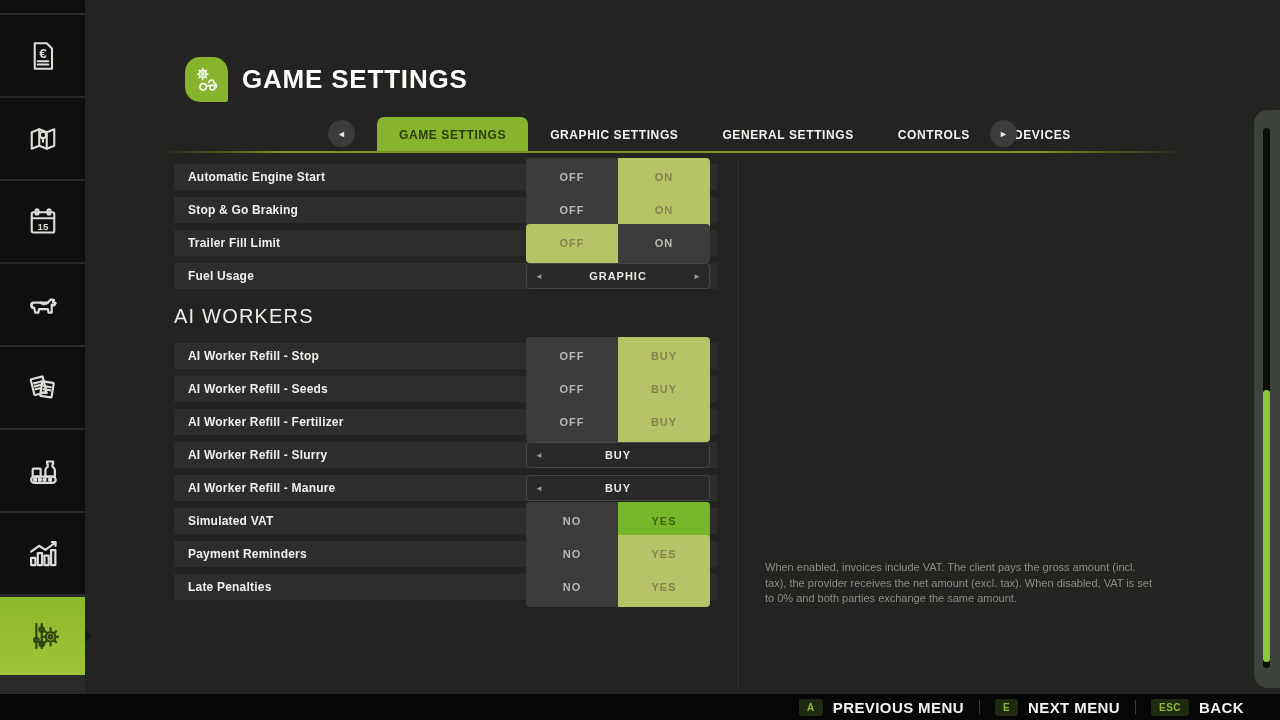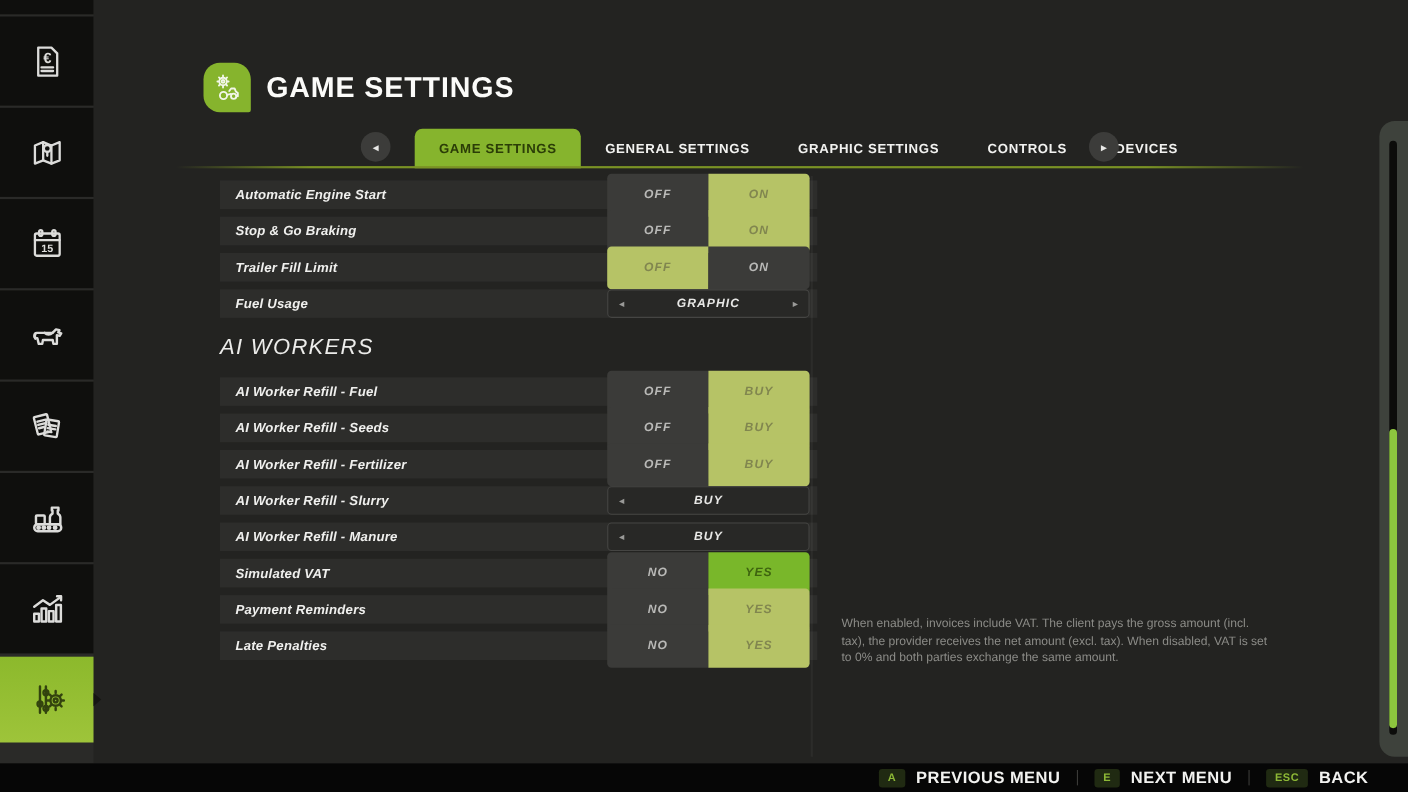"GENERAL SETTINGS" div.tab { order: before "GRAPHIC SETTINGS" -> after "GRAPHIC SETTINGS" }
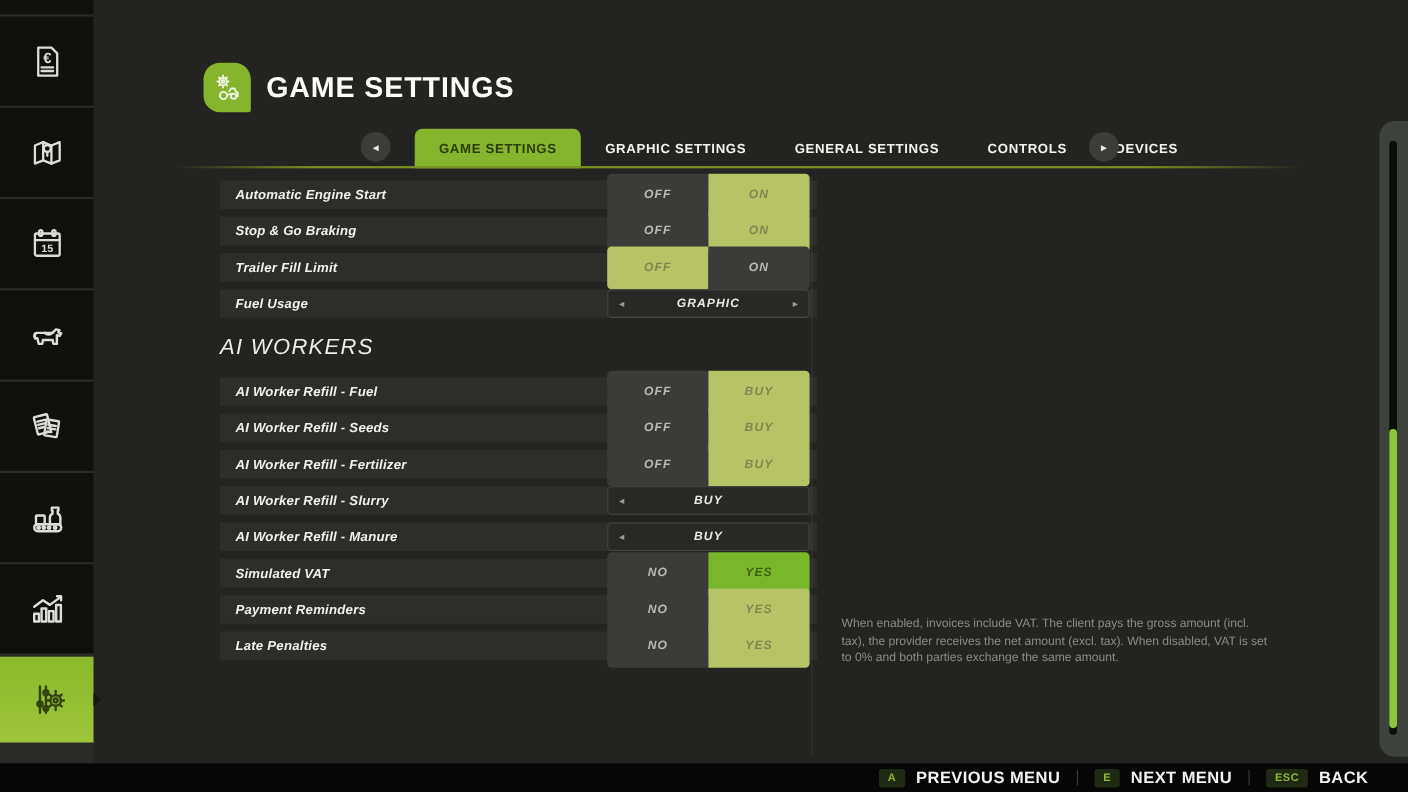"Automatic Engine Start" .settings-list { font-style: italic -> none; left: 200px -> 174px }
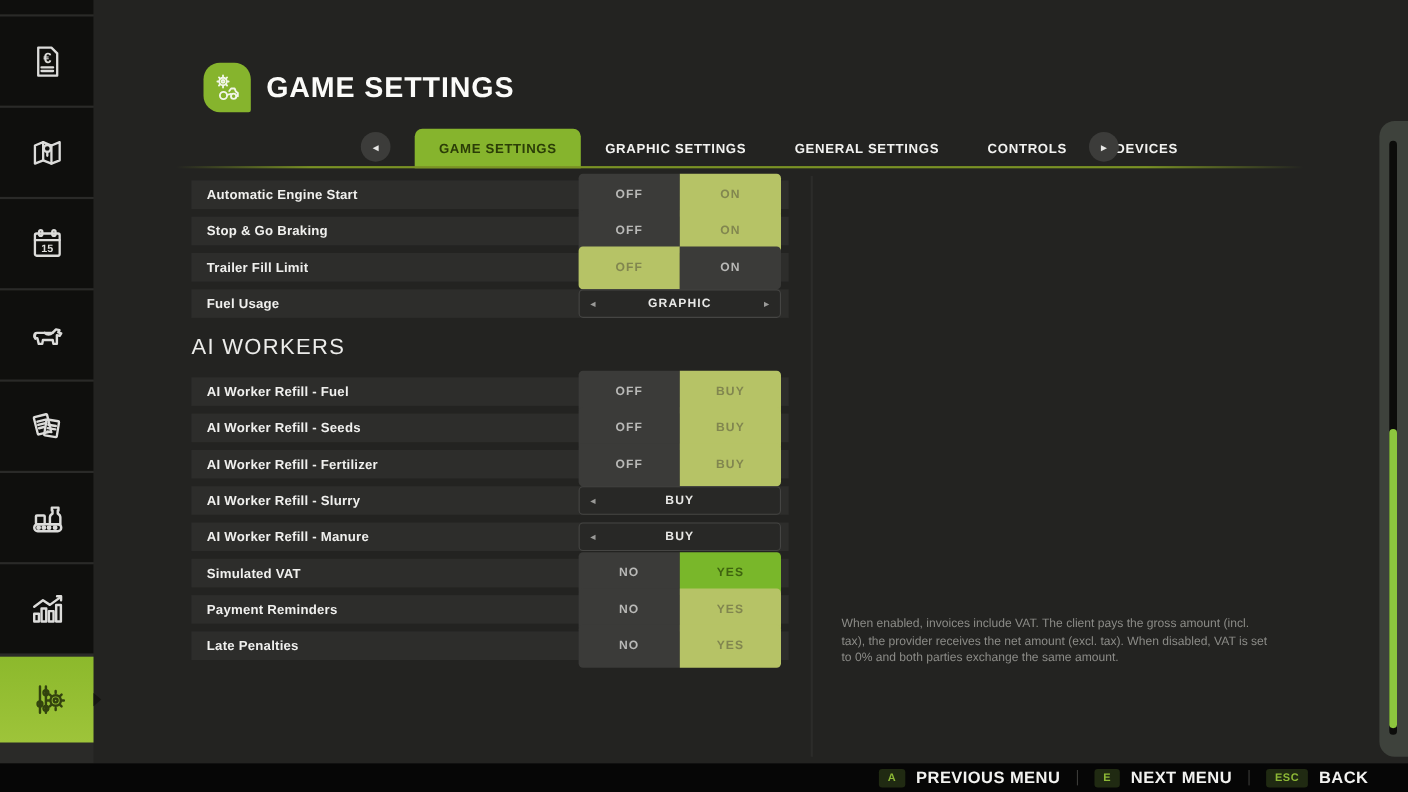"AI Worker Refill - Fuel" span.row-label { text: Fuel -> Stop }
